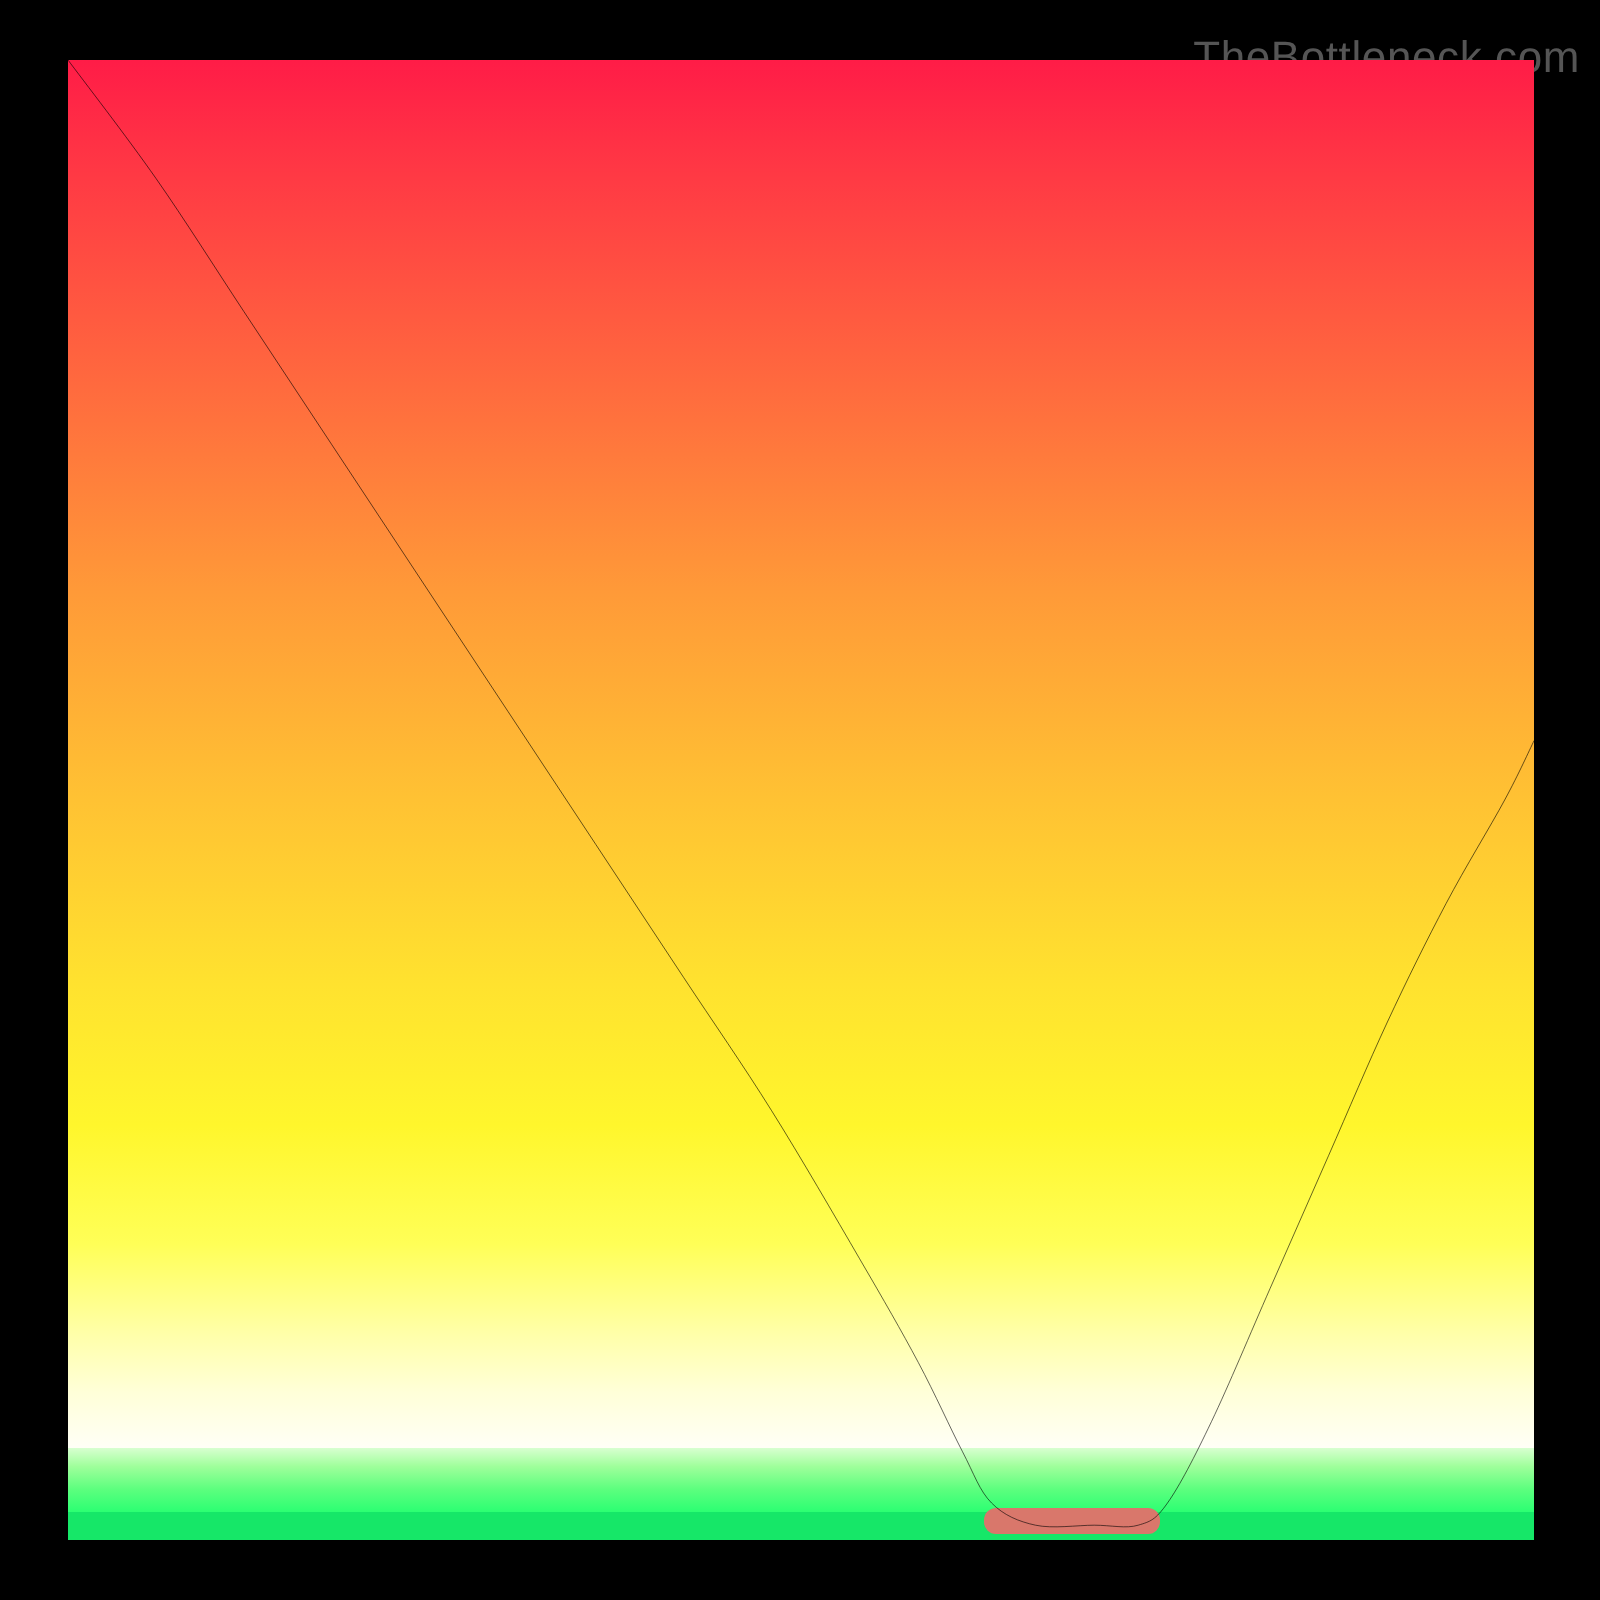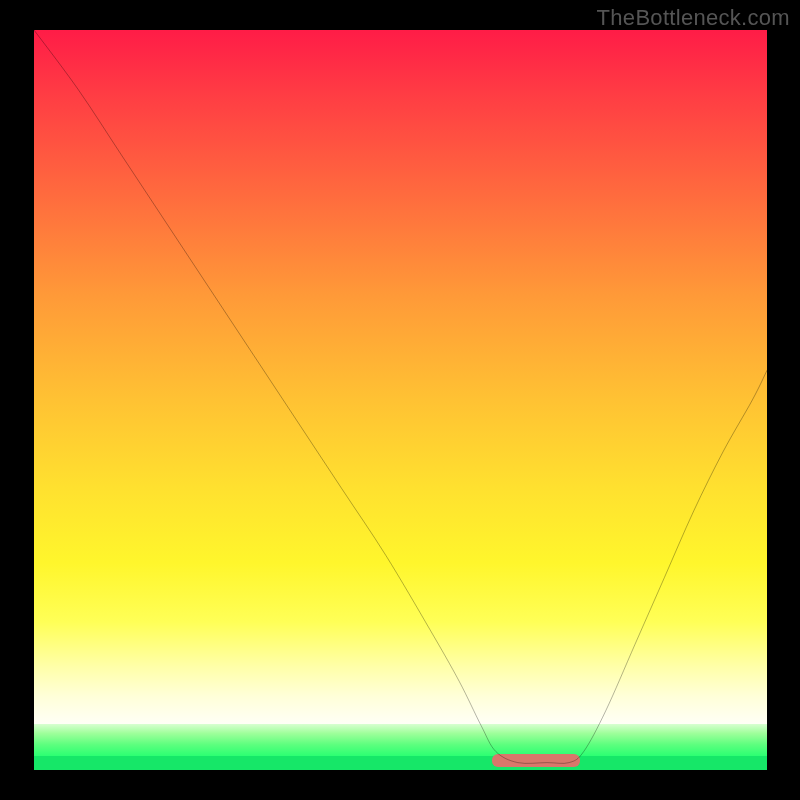"TheBottleneck.com" .watermark { top: 5px -> 16px }
